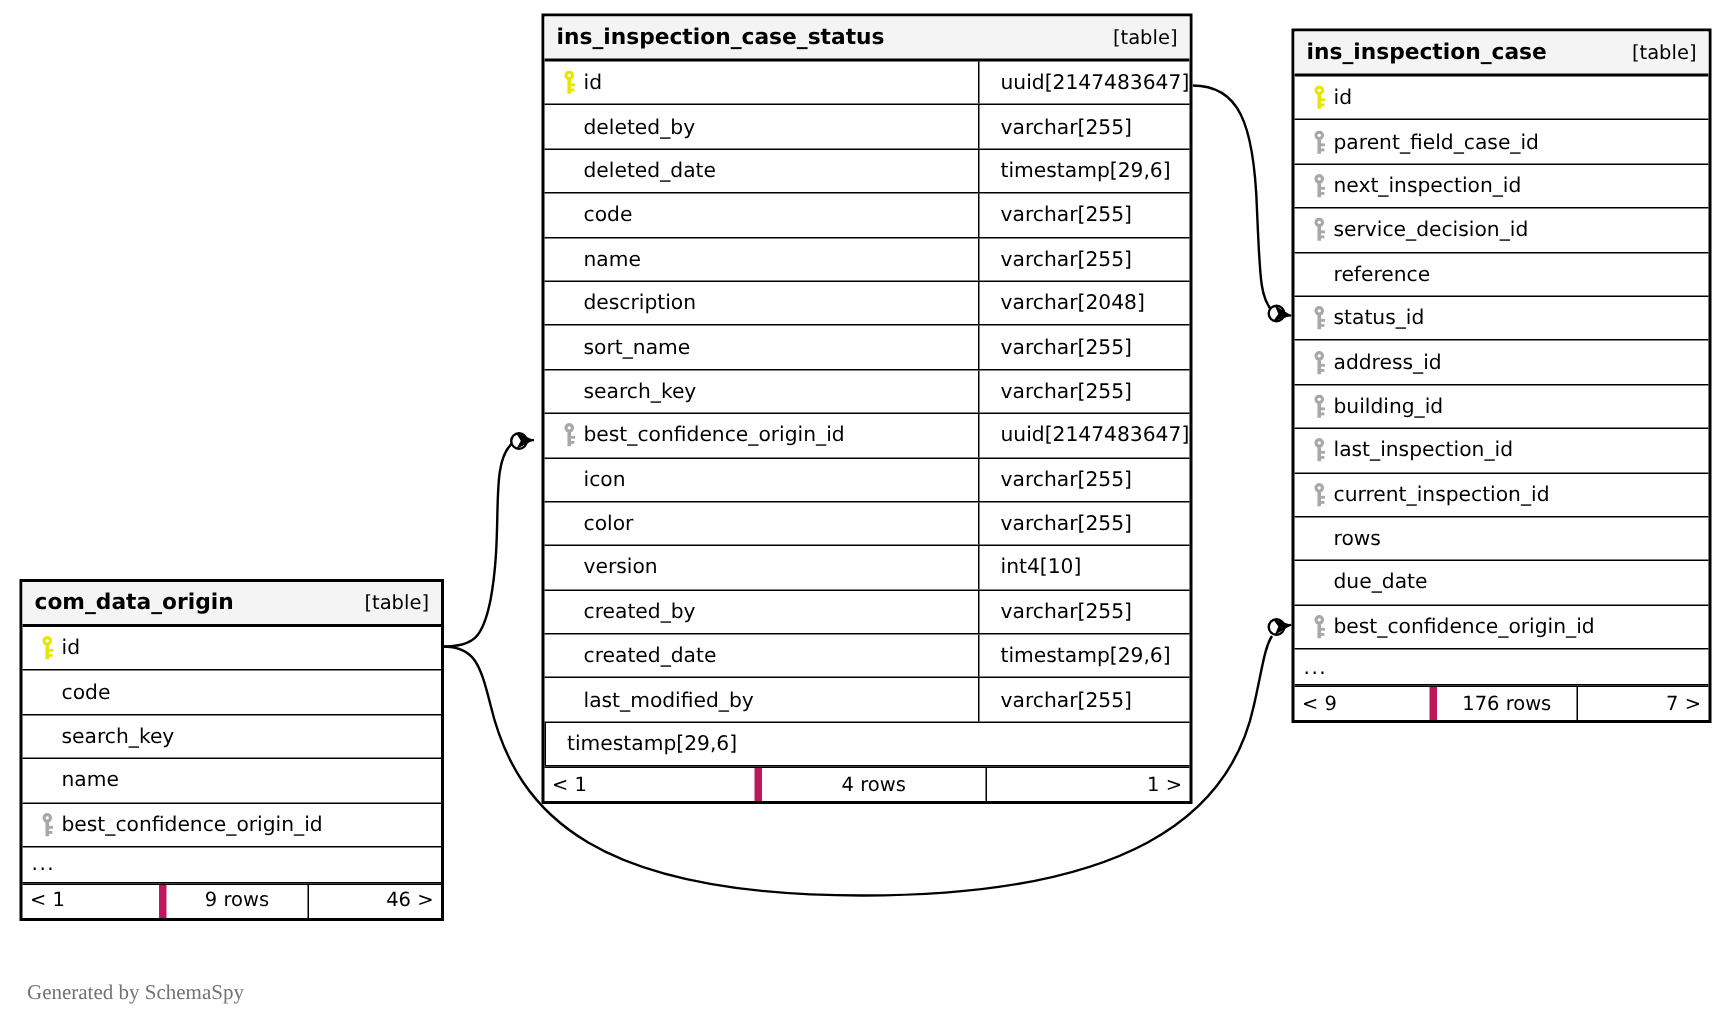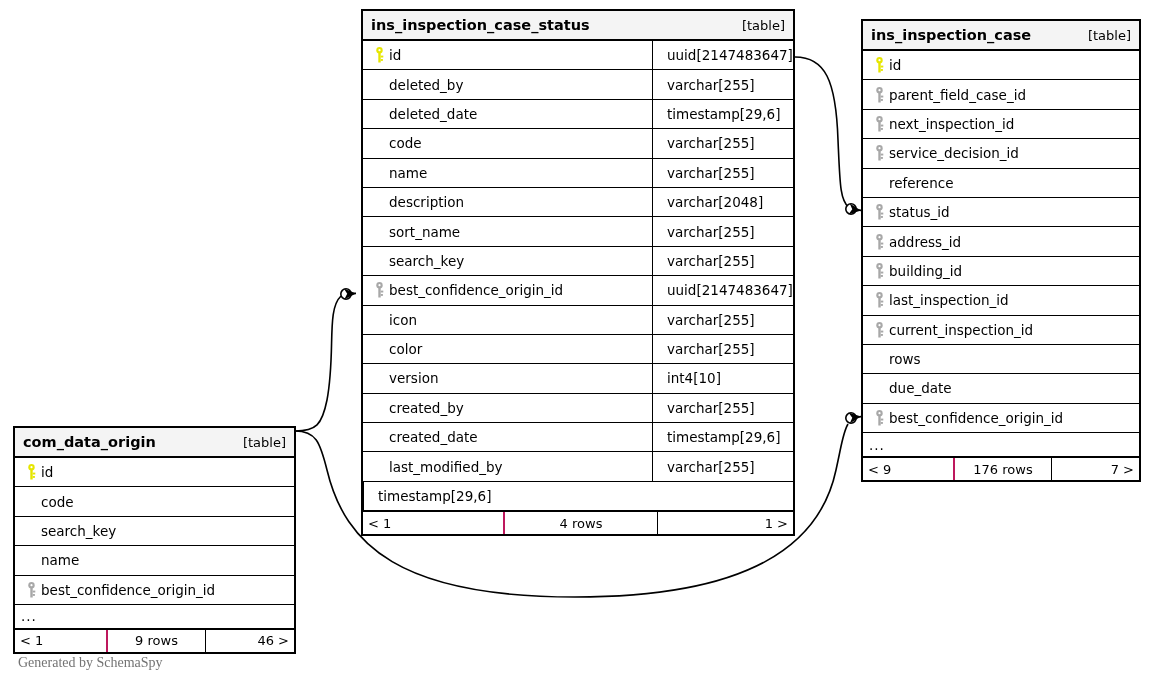"com_data_origin" div.table-box { margin-top: 40px -> none }
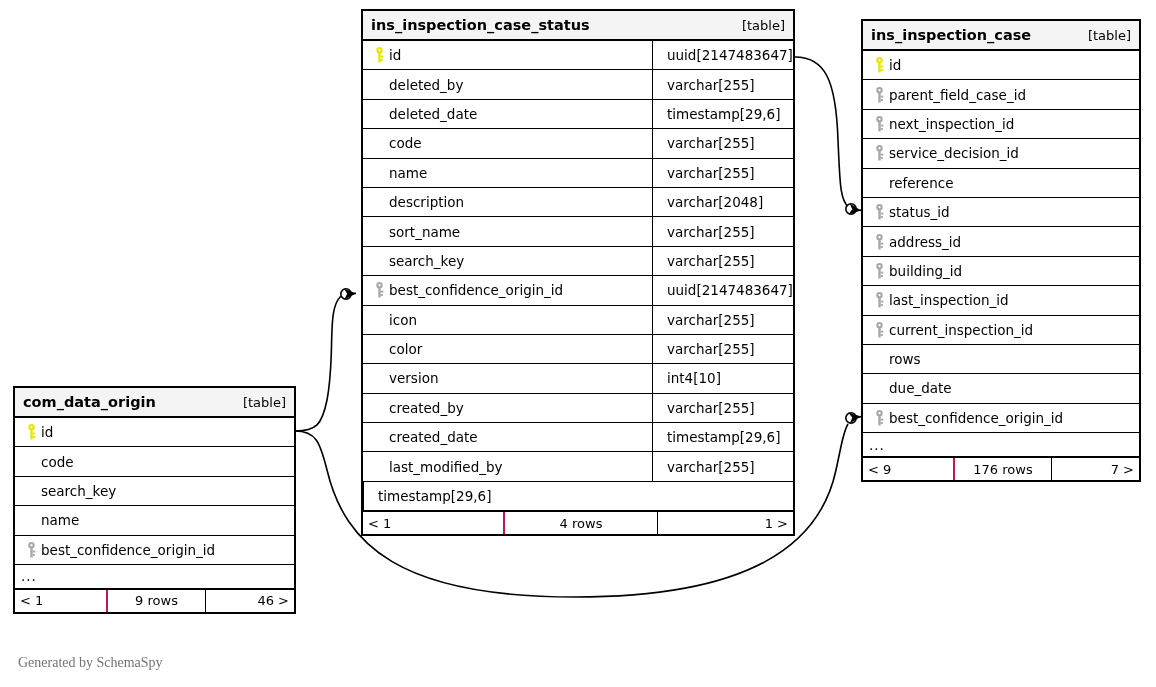"176 rows" .foot-mid { border-left: 2px solid #be185d -> 5px solid #be185d }
